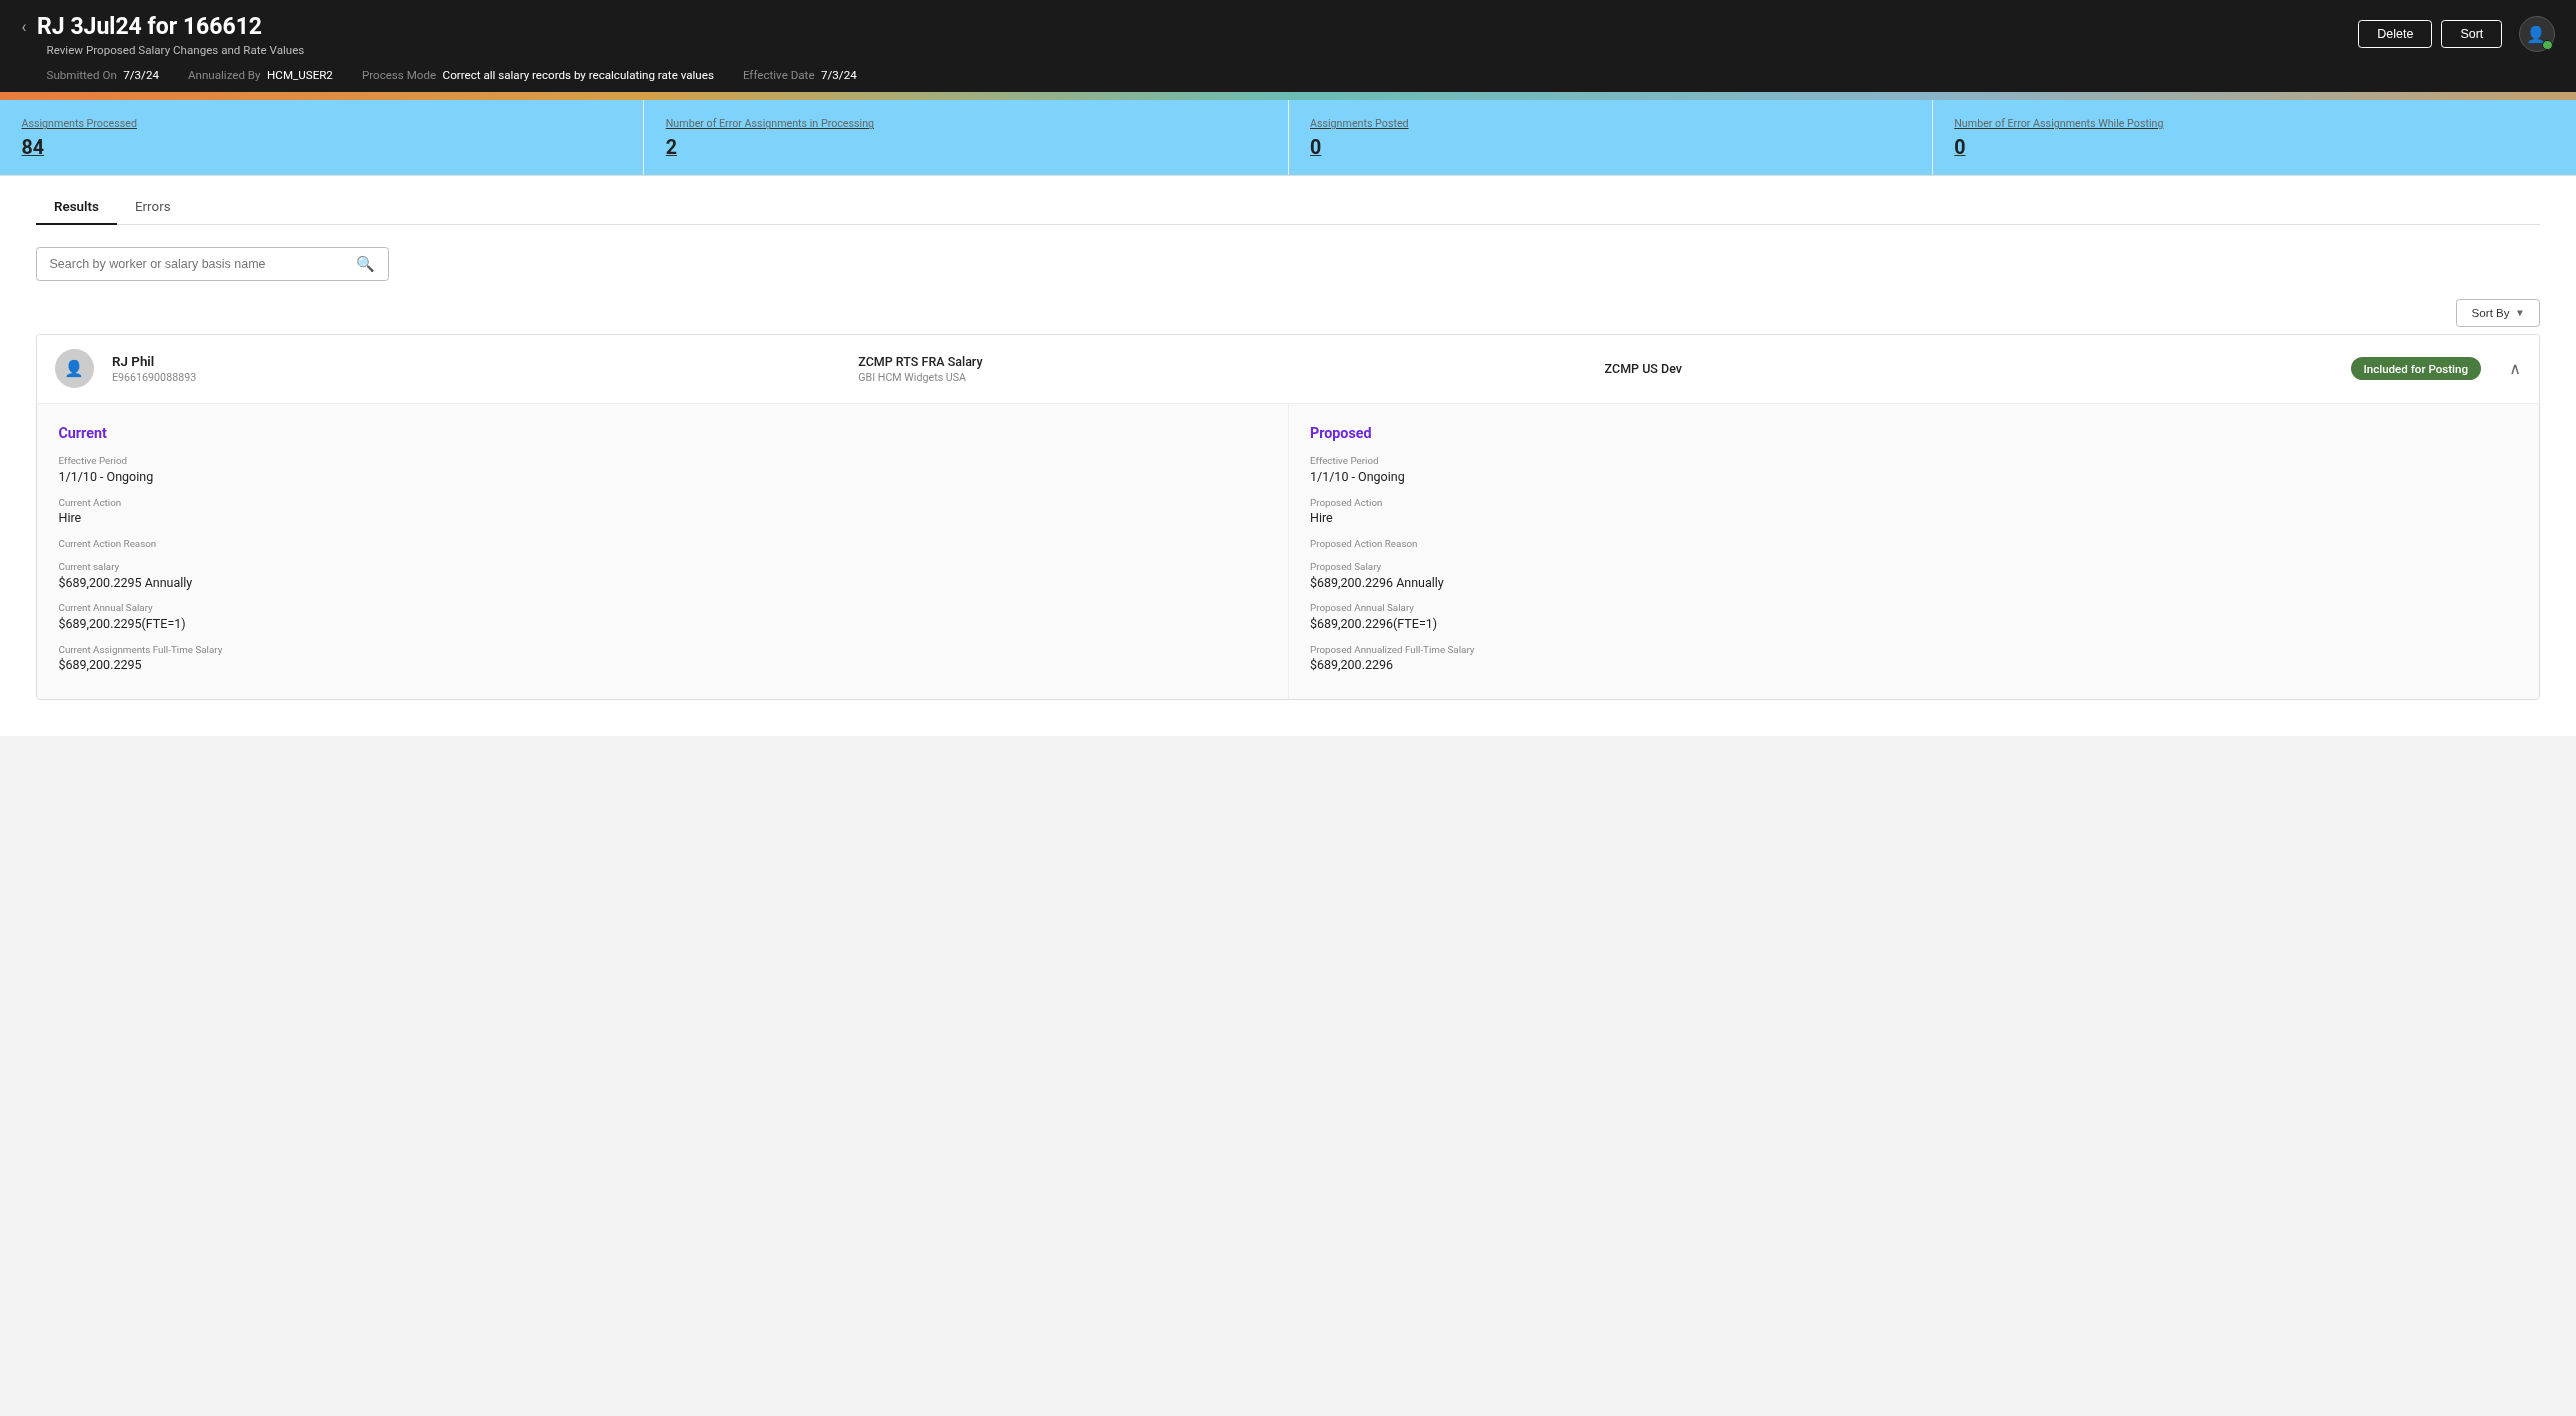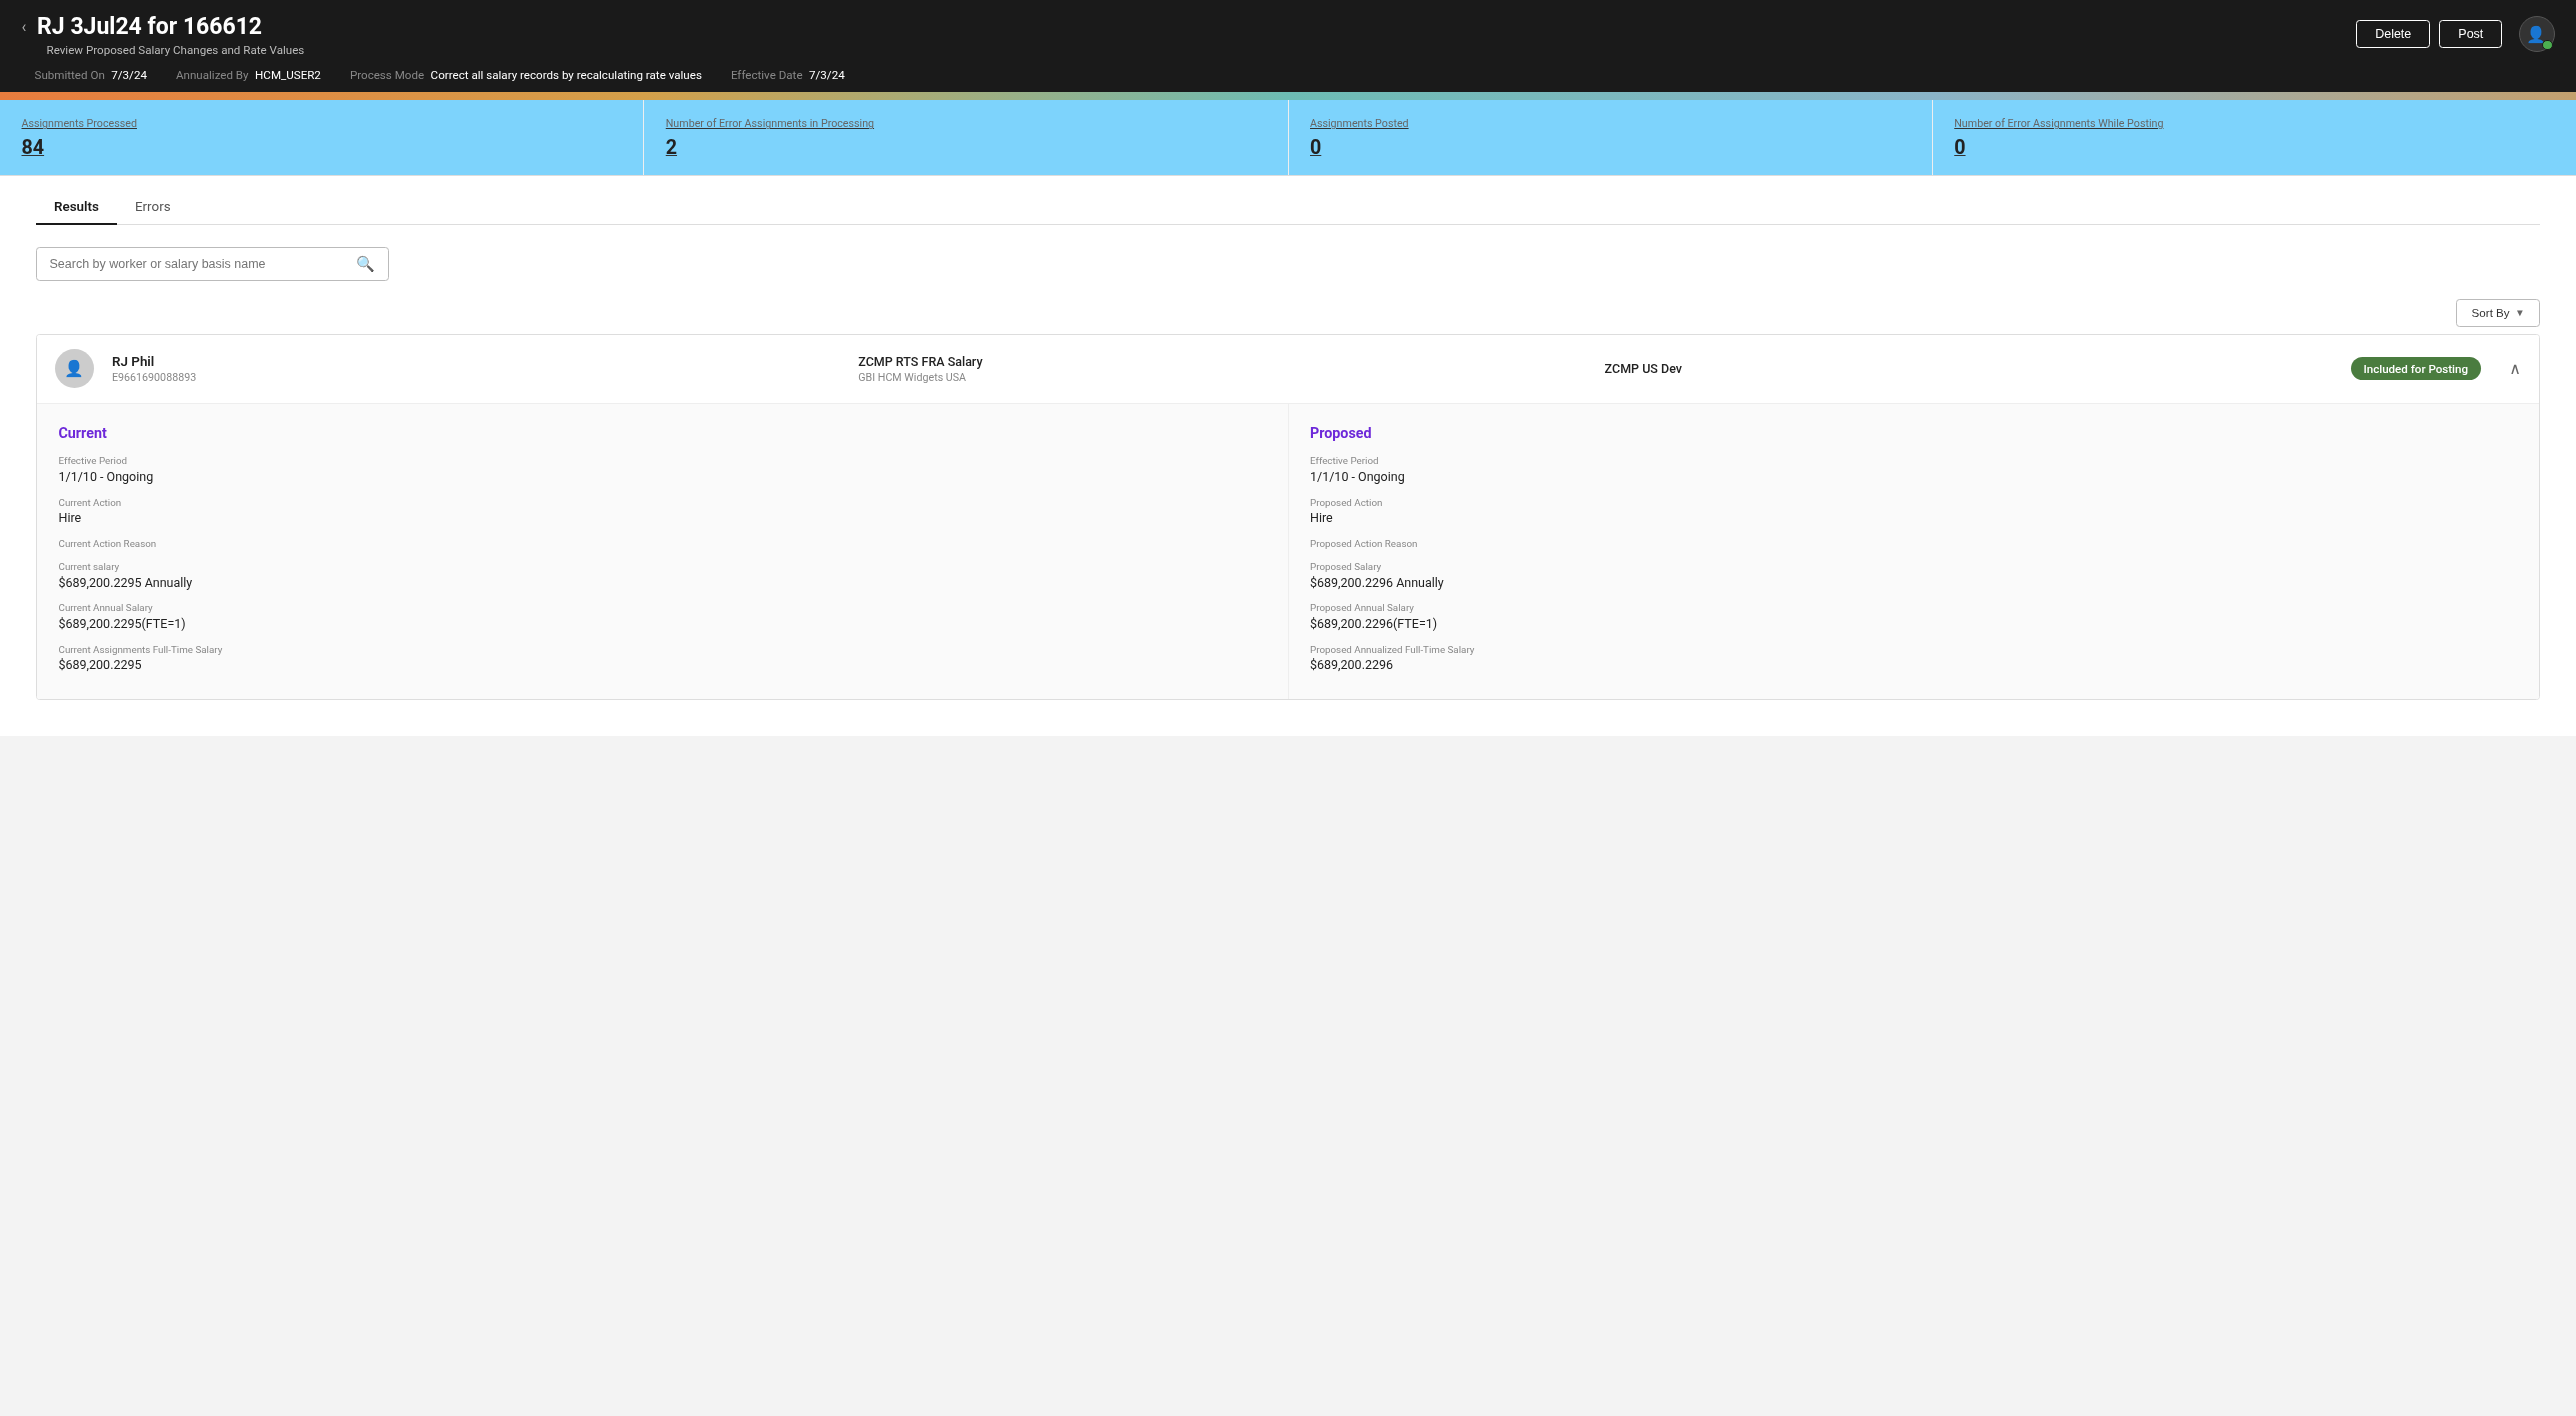"Post" button.btn-post { text: Post -> Sort }
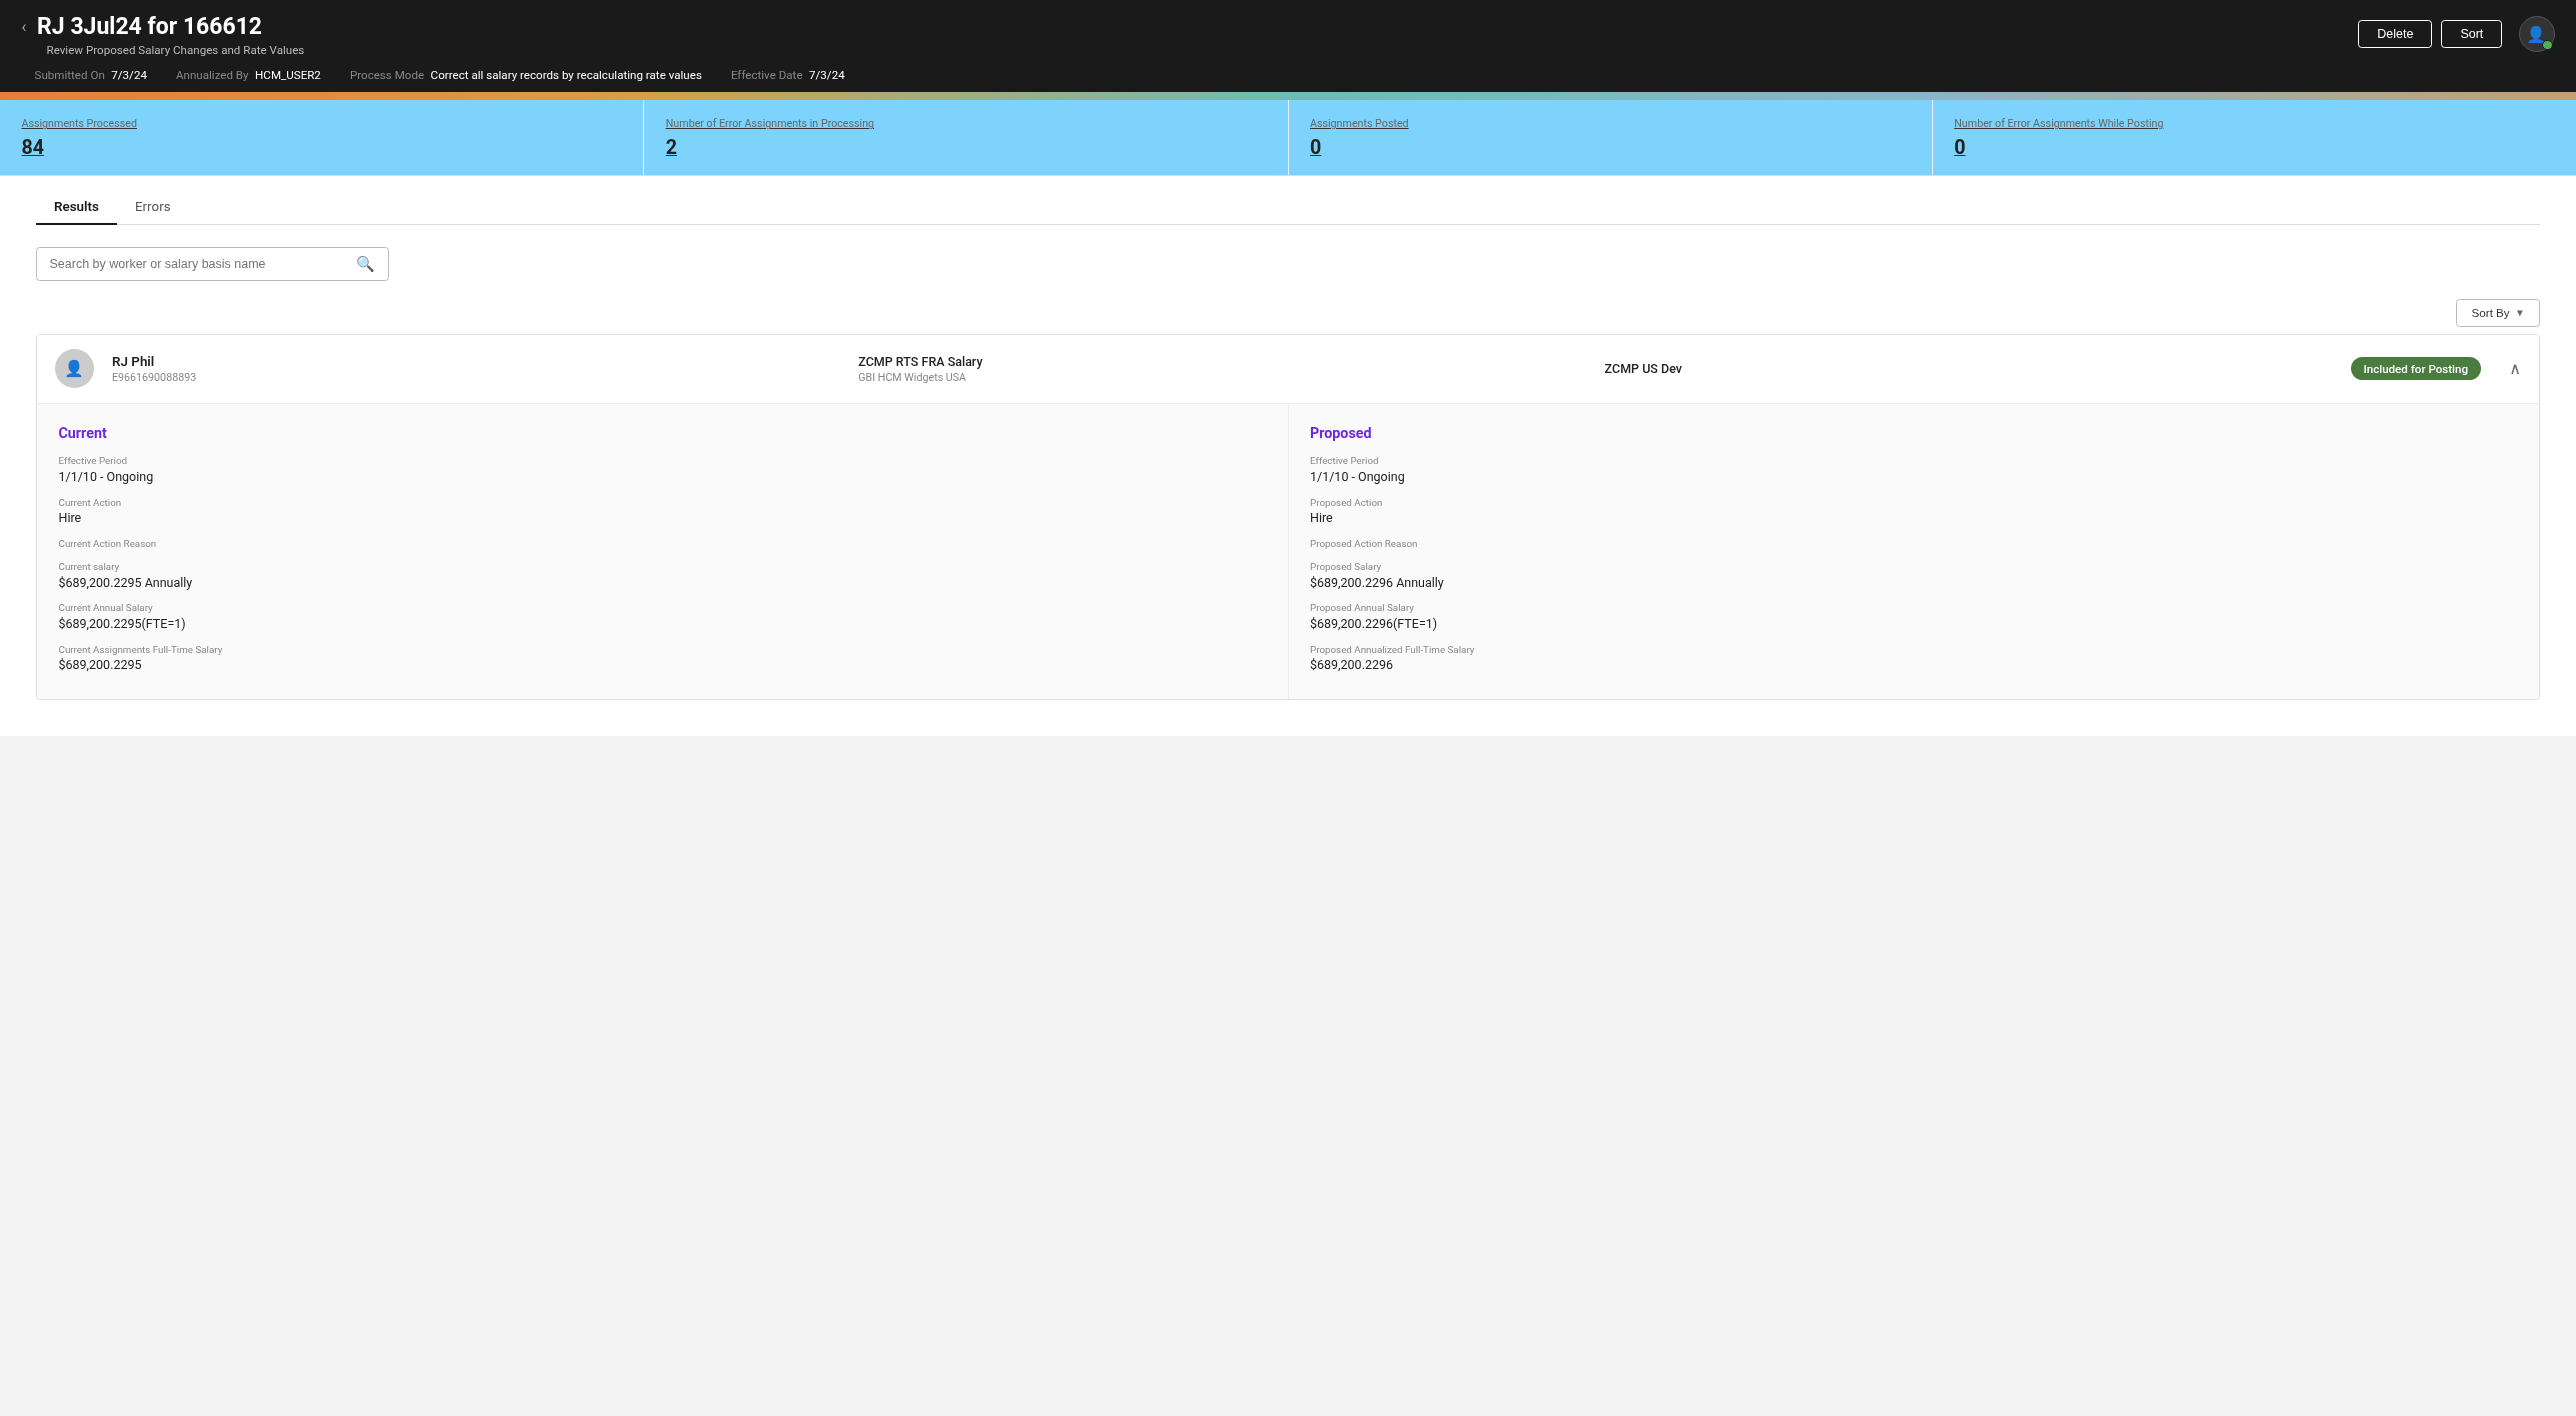"Submitted On 7/3/24" .meta-row { margin-left: 13px -> 25px }
